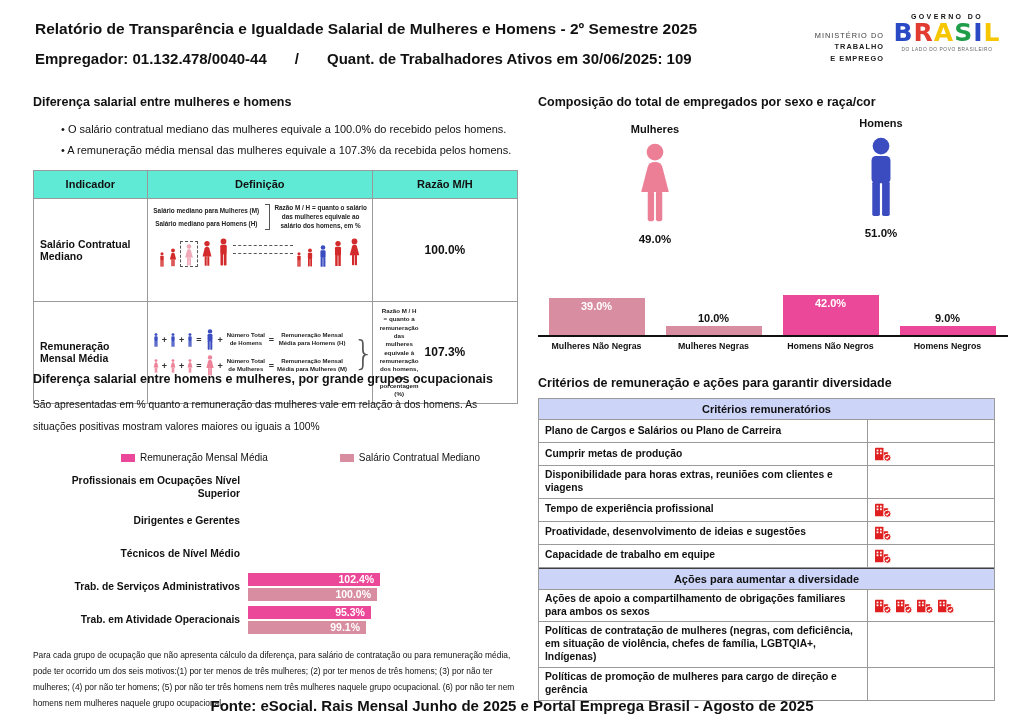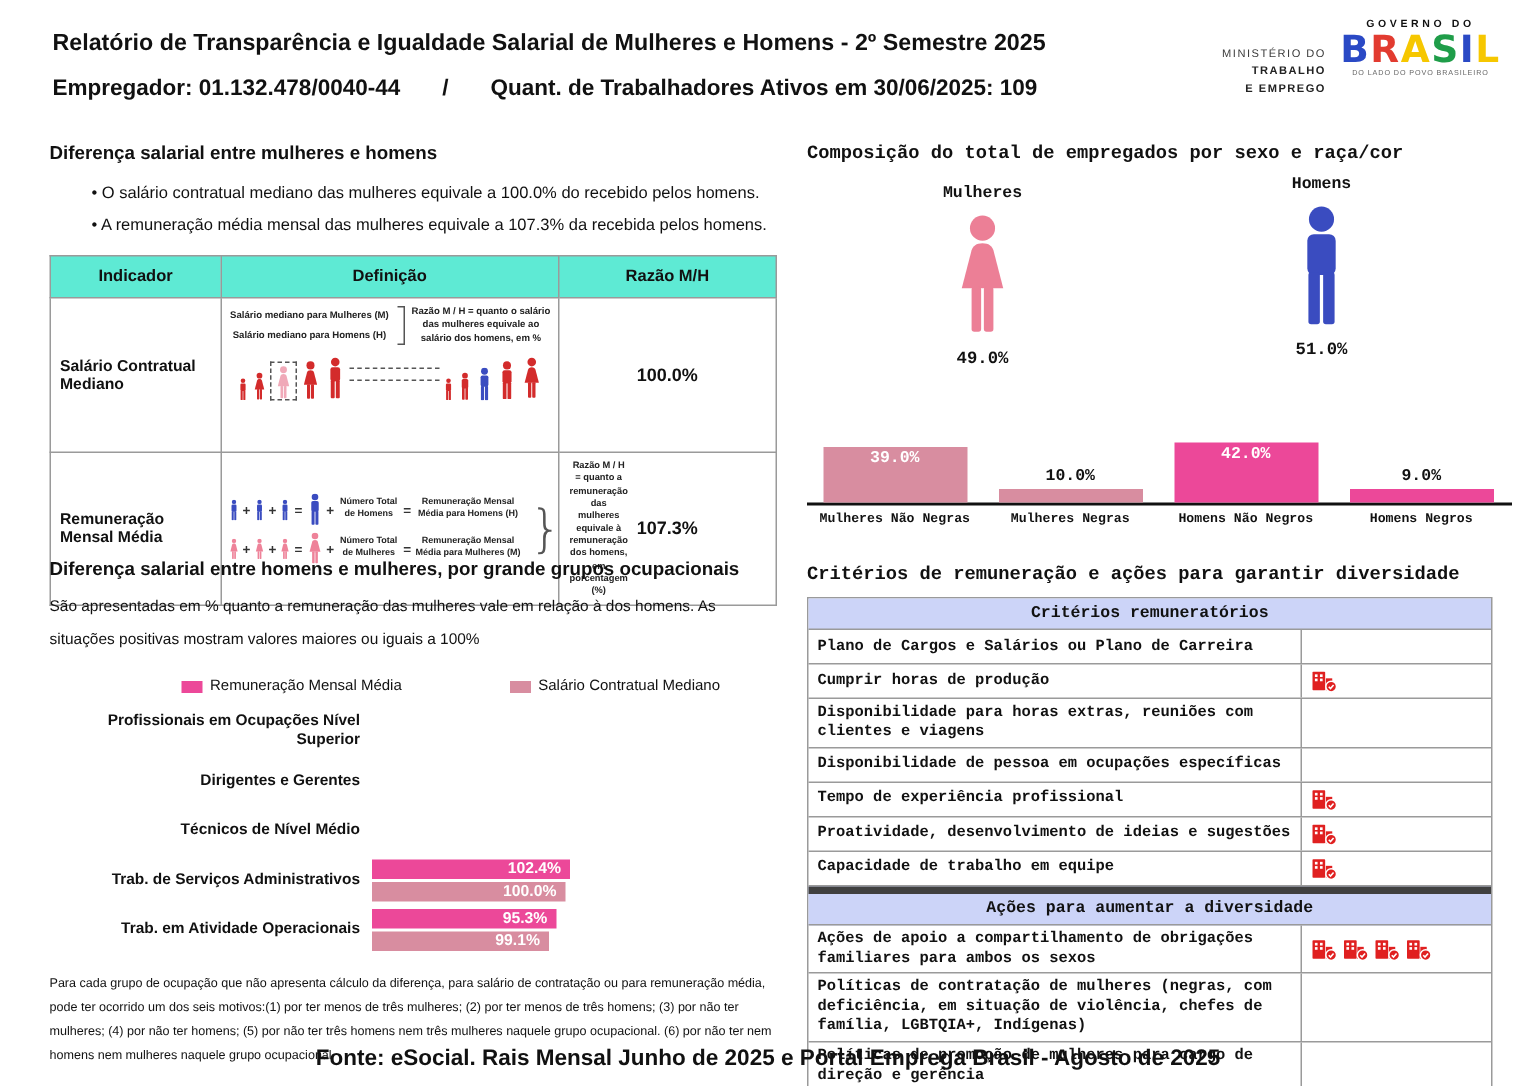"Composição do total de empregados" .colR { font-family: Liberation Mono, monospace -> none }
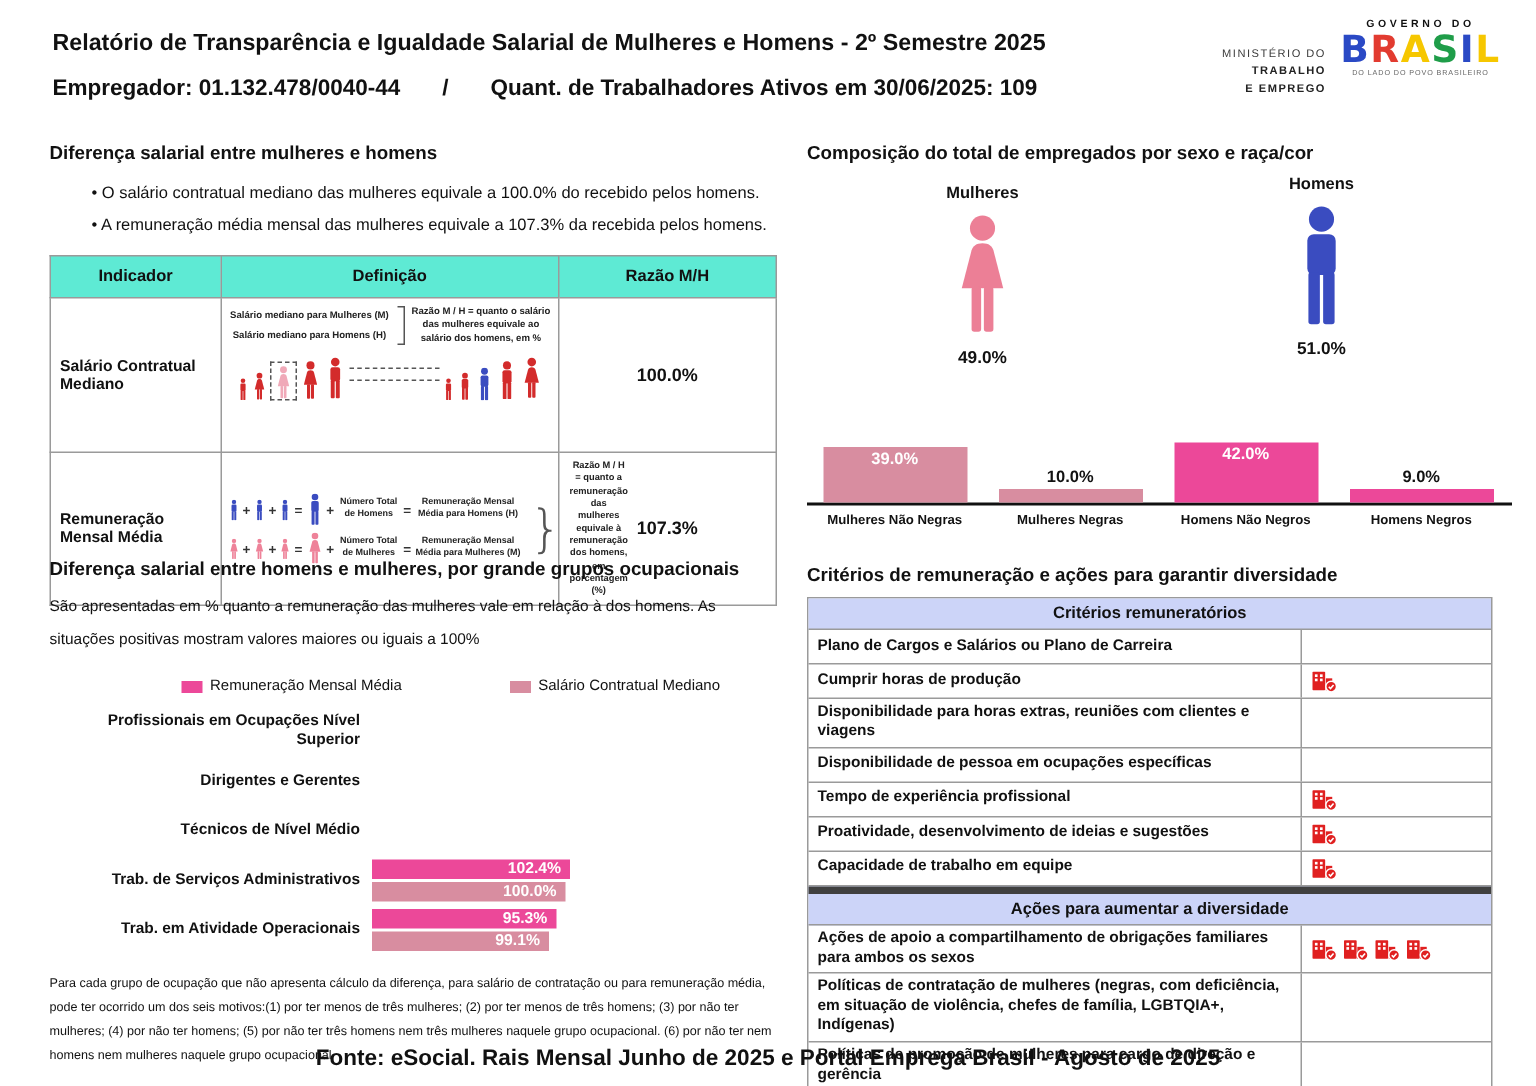"Cumprir horas de produção" div.crit-label { text: horas -> metas }
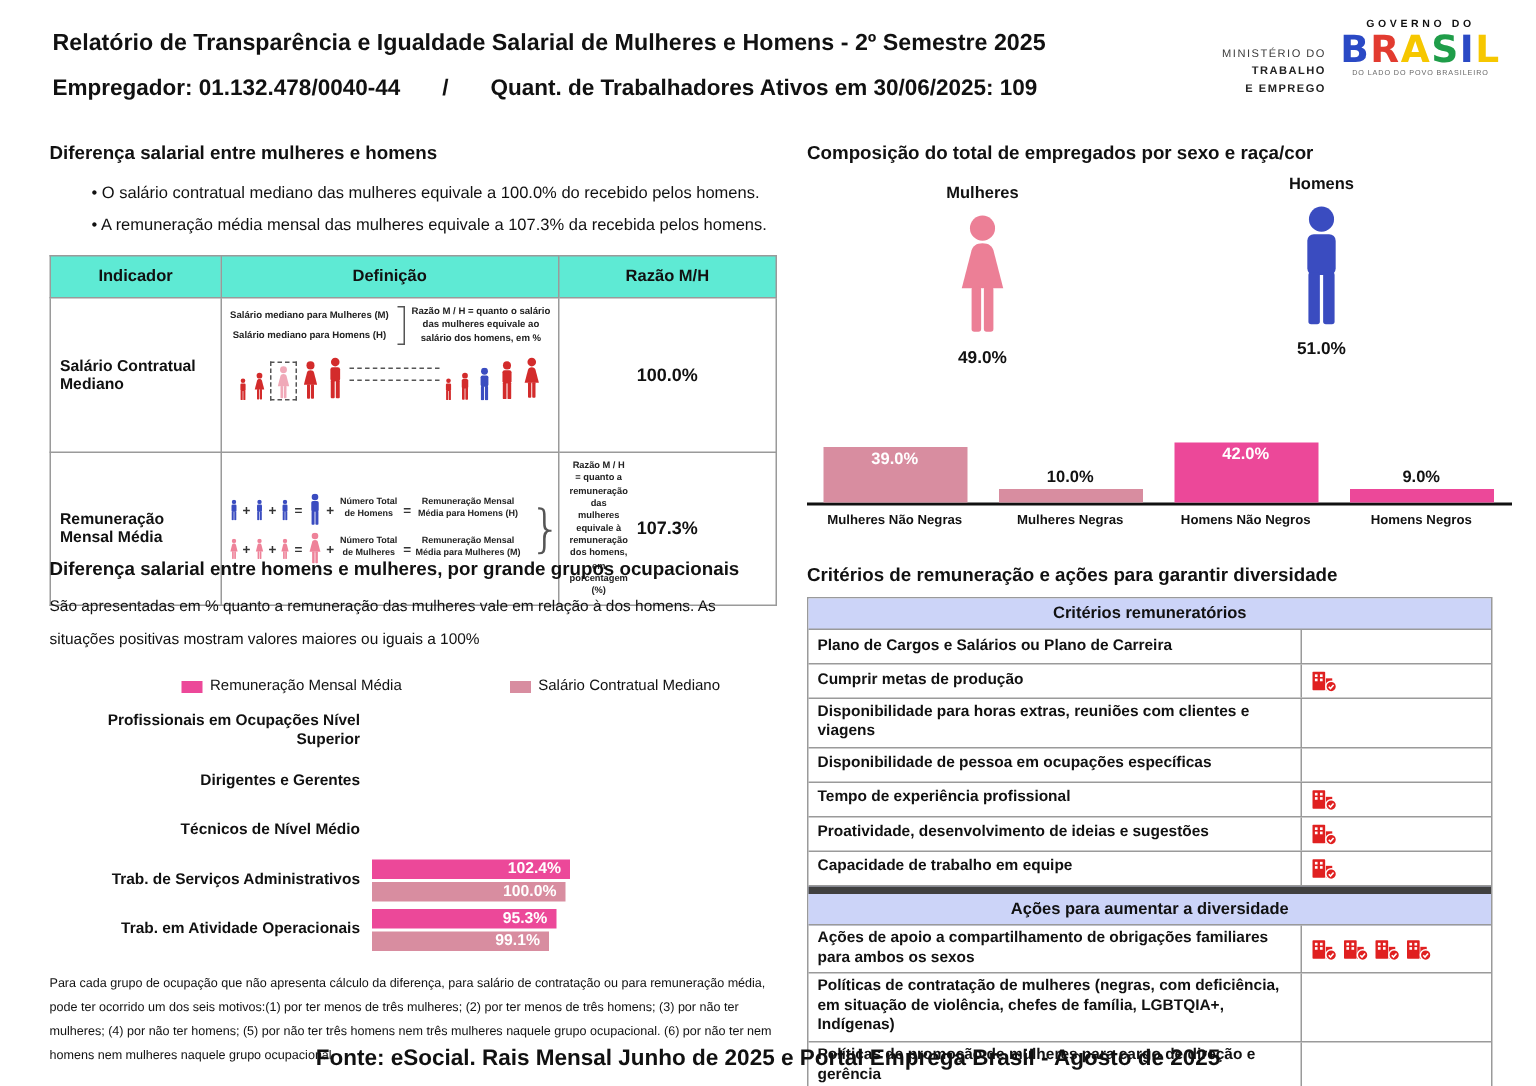"Disponibilidade de pessoa em ocupações" div.crit-row { html: <div> <div>Disponibilidade de pessoa em ocupações específicas</div> <div></div> </div> -> none }
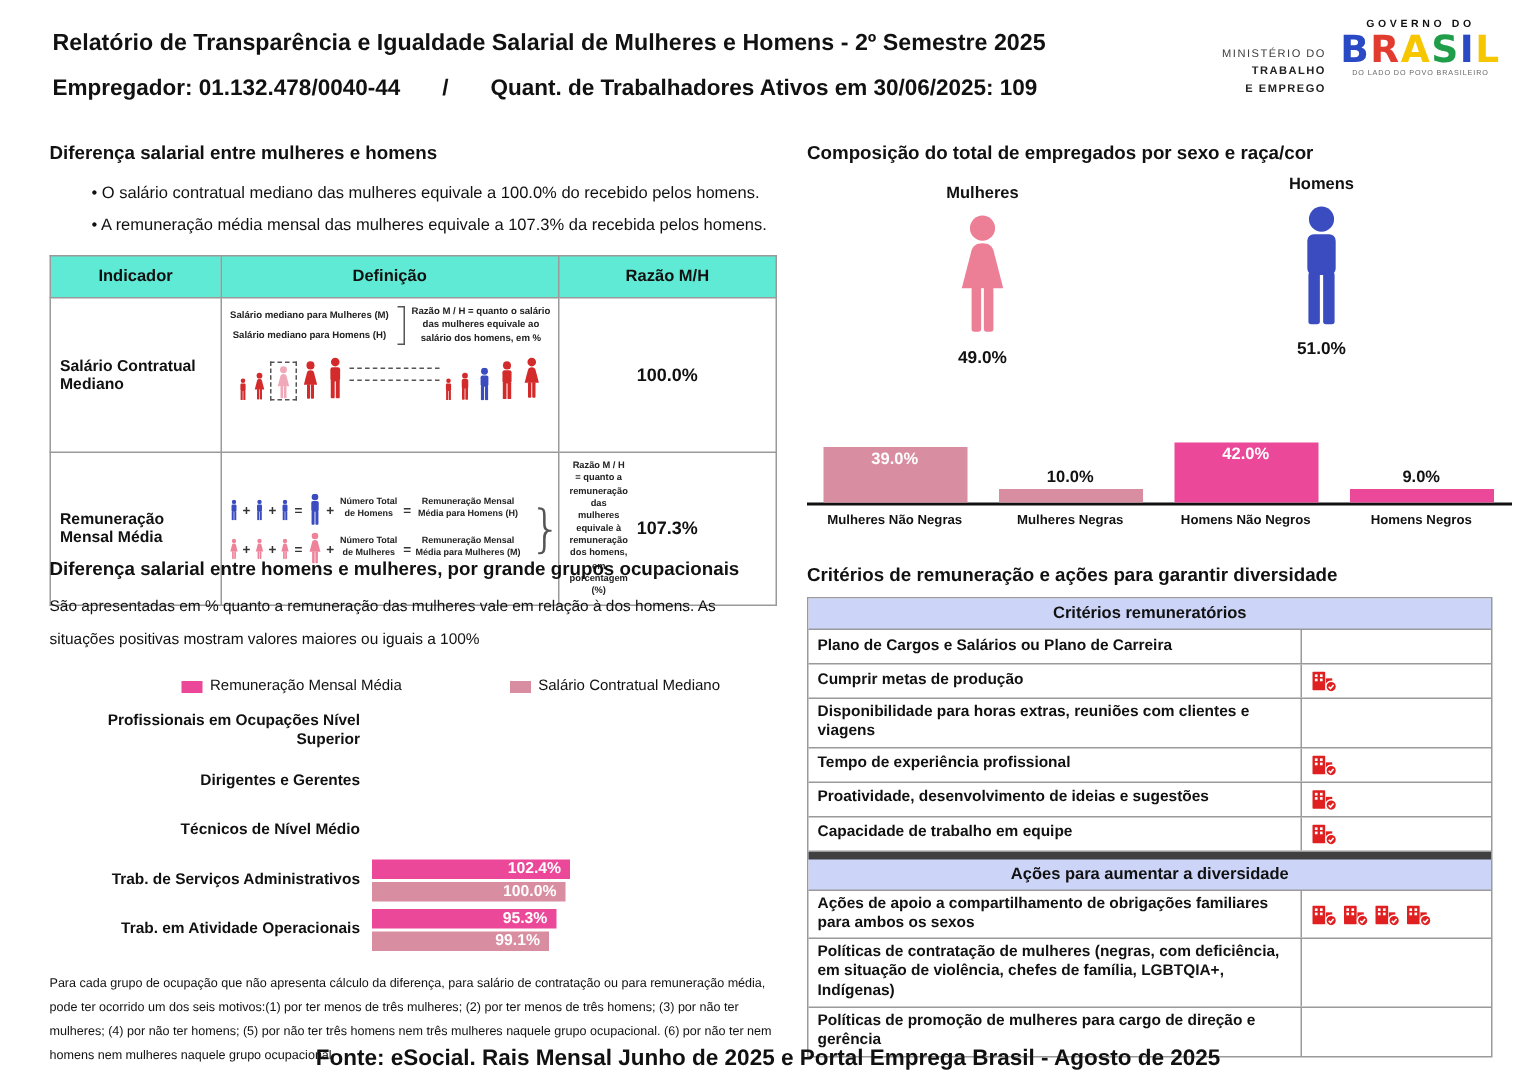"Ações para aumentar a diversidade" div.crit-head { border-top: 5px solid #404040 -> 1px solid #404040 }
